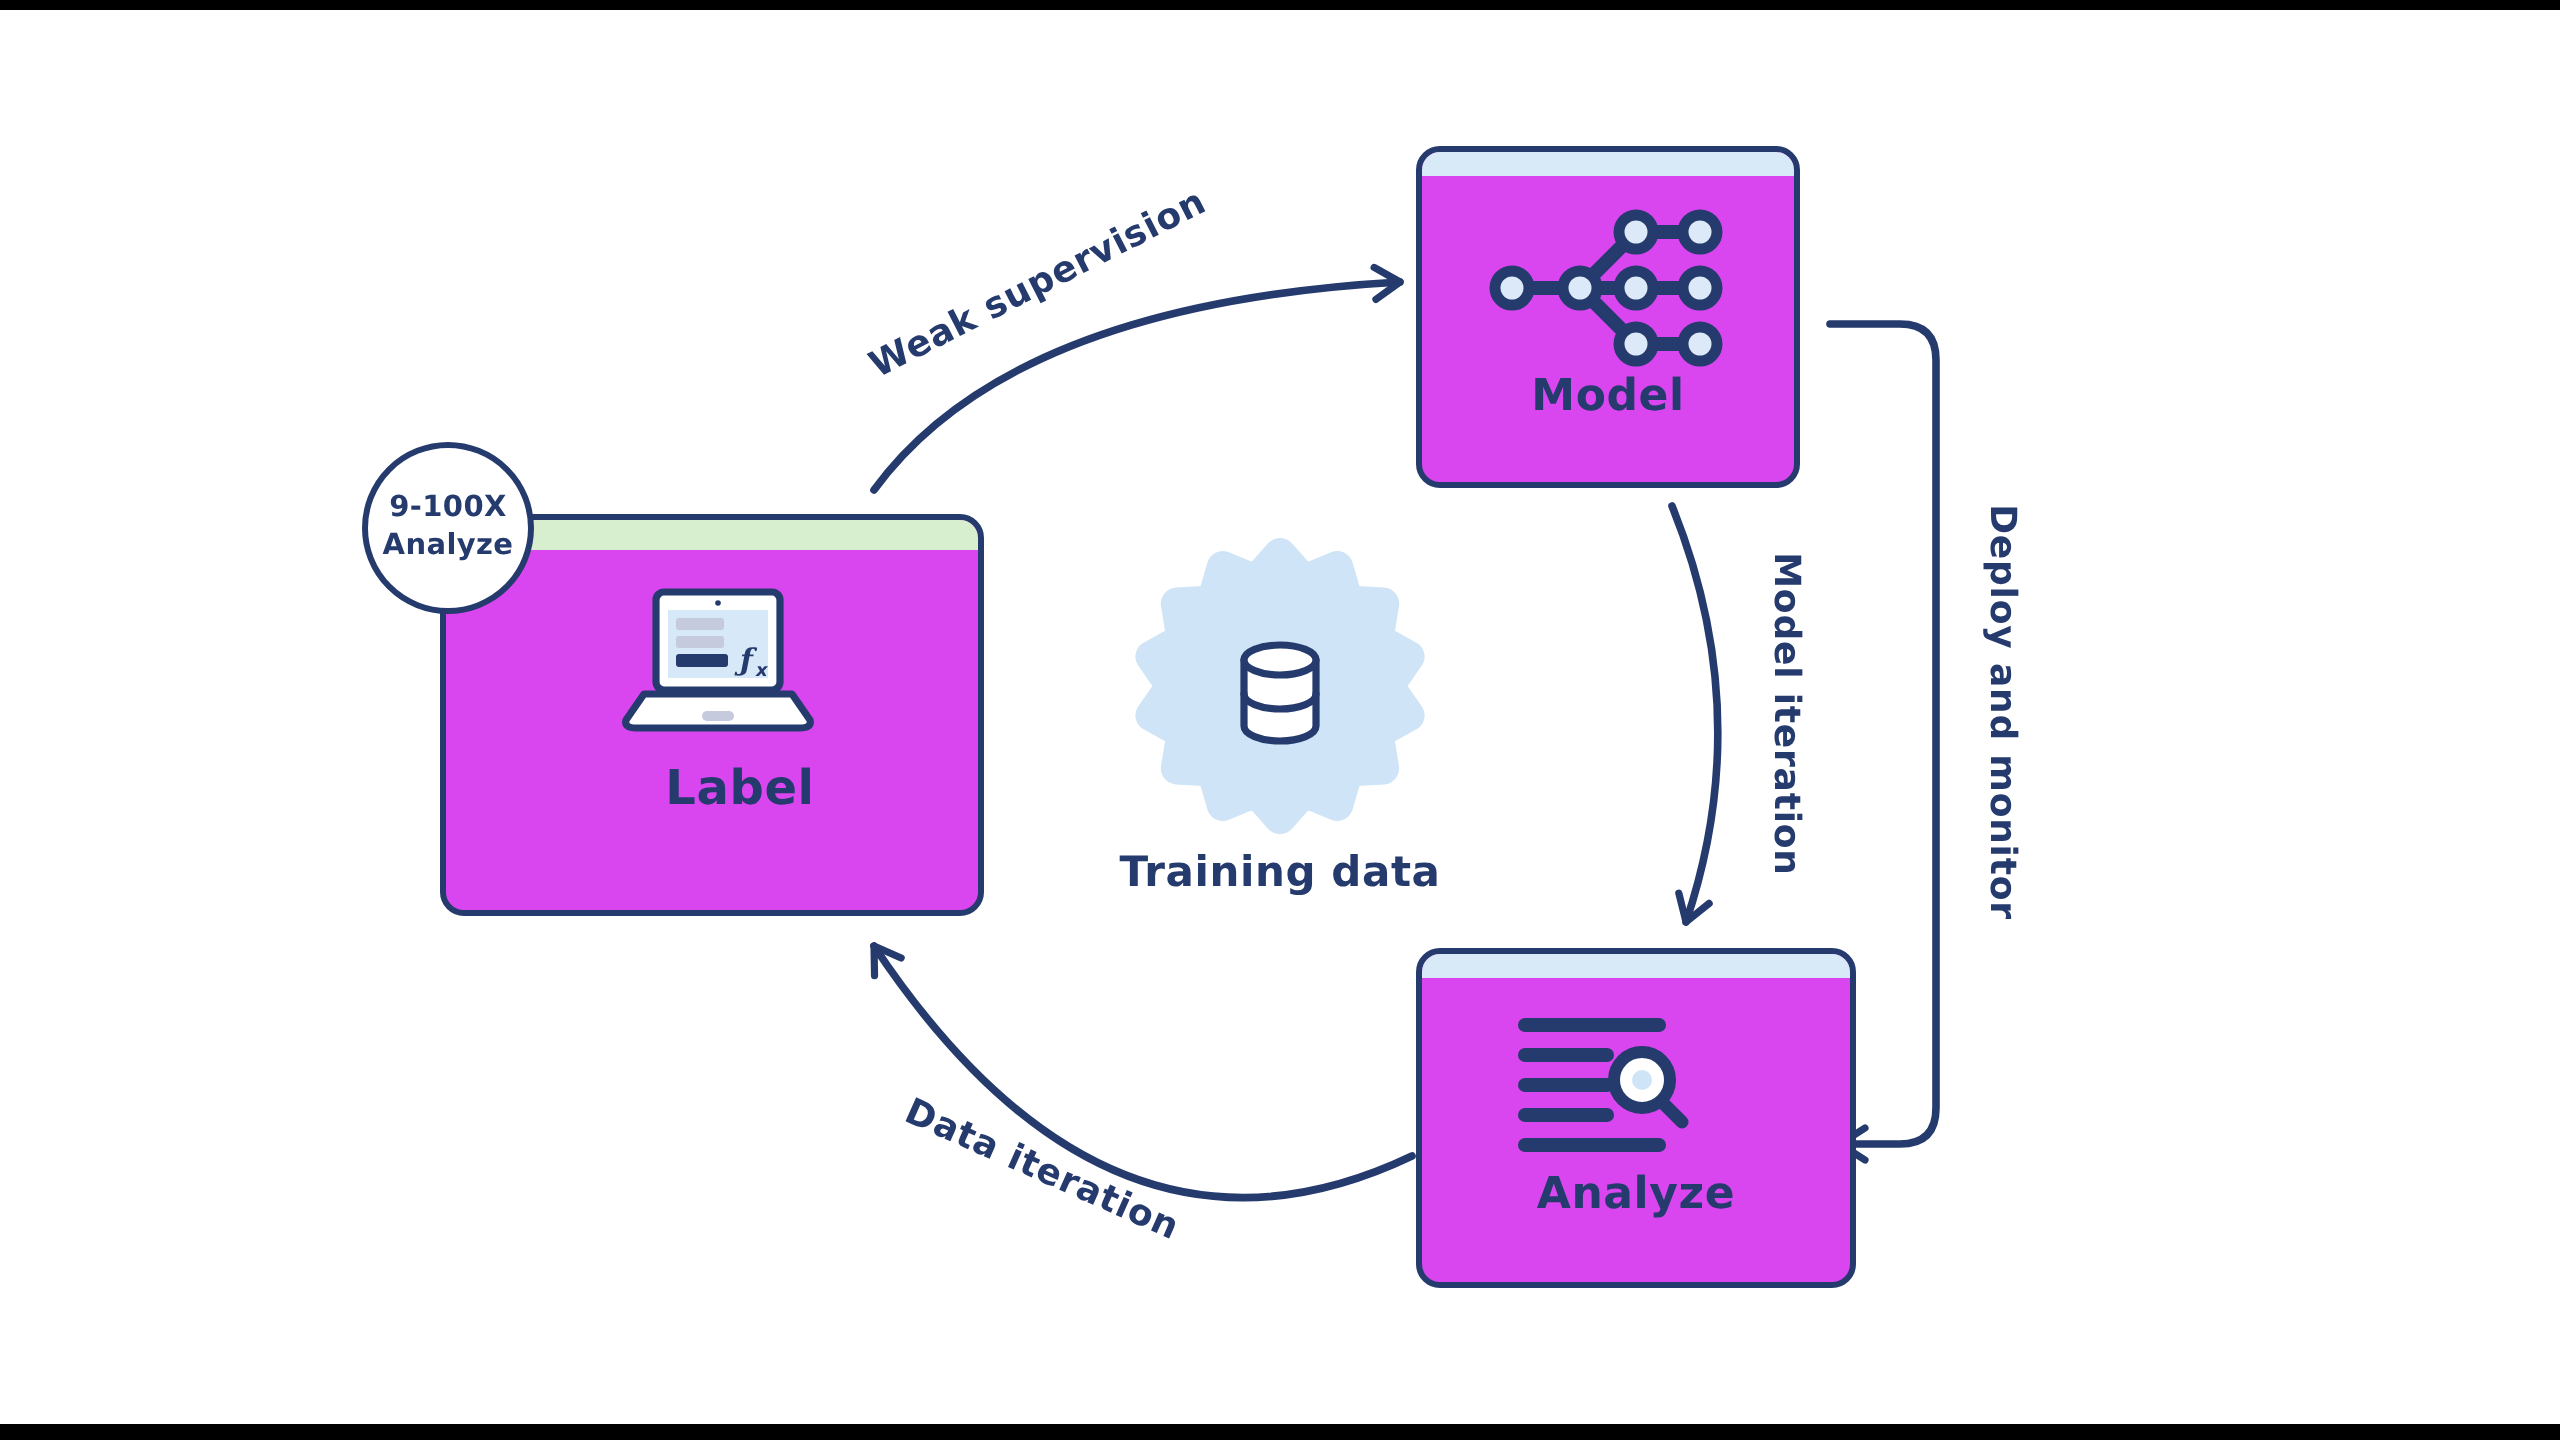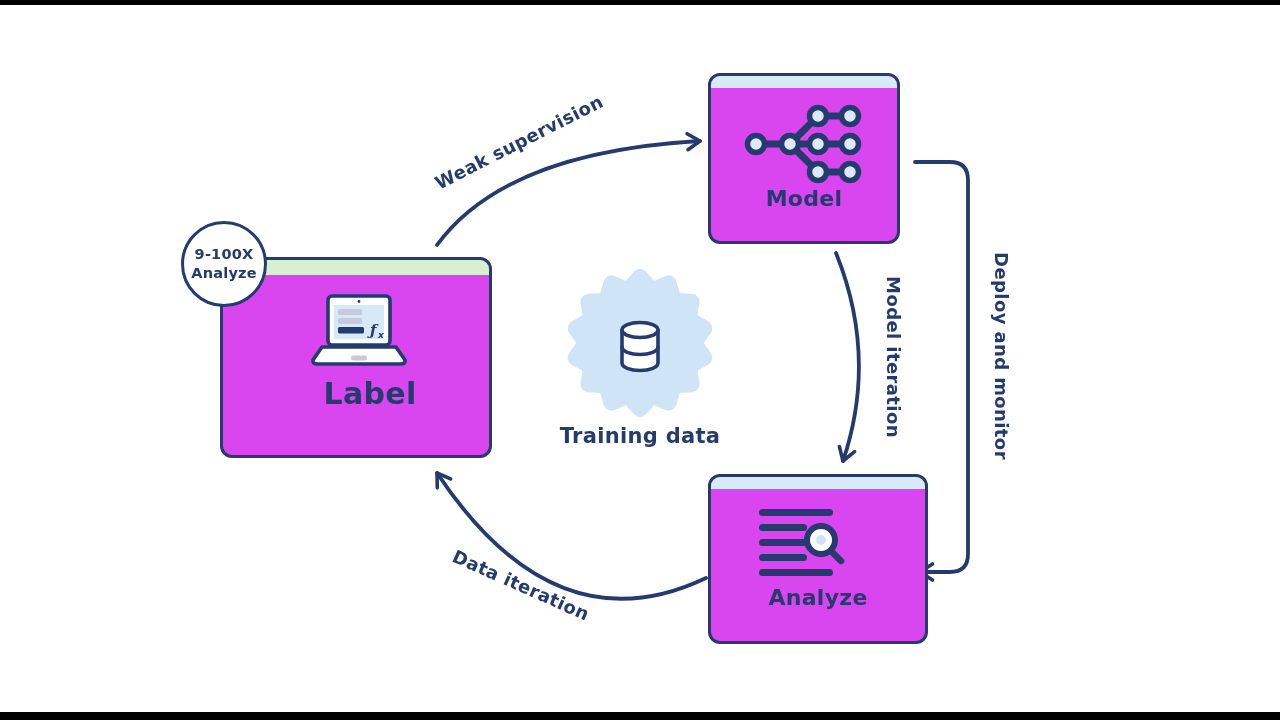"Label" .box-title.two-line { font-size: 30px -> 24px }
